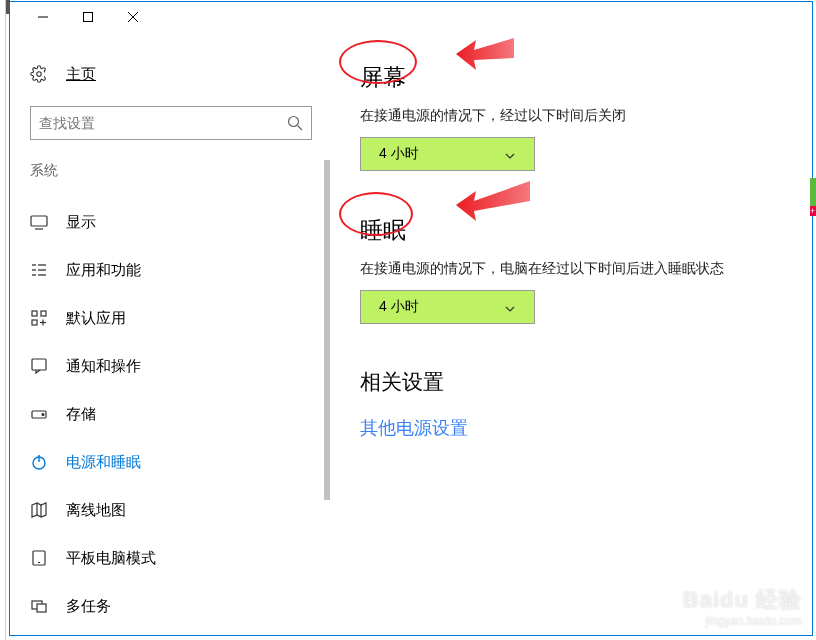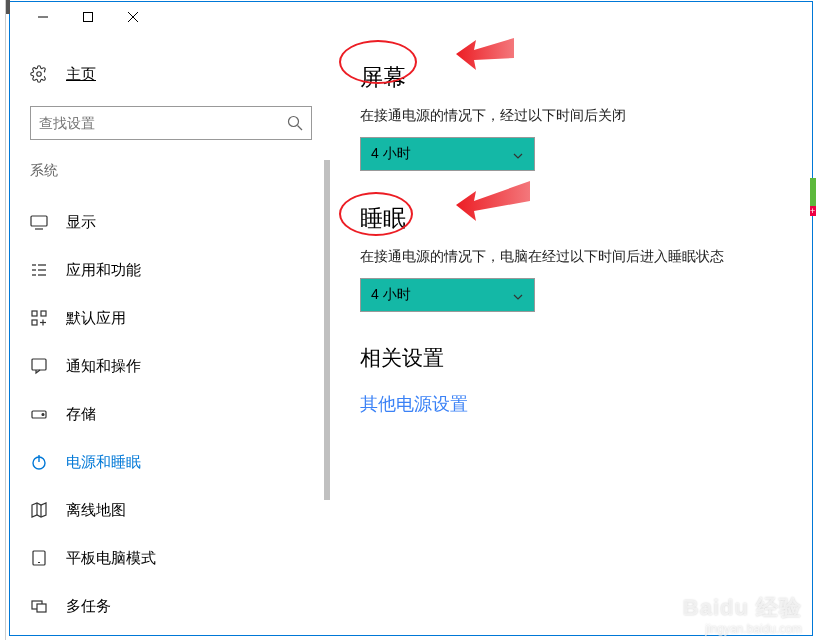"4 小时" .dropdown { background: #14b8a6 -> #bef264; margin-bottom: 32px -> 44px; padding: 0 10px -> 0 18px }
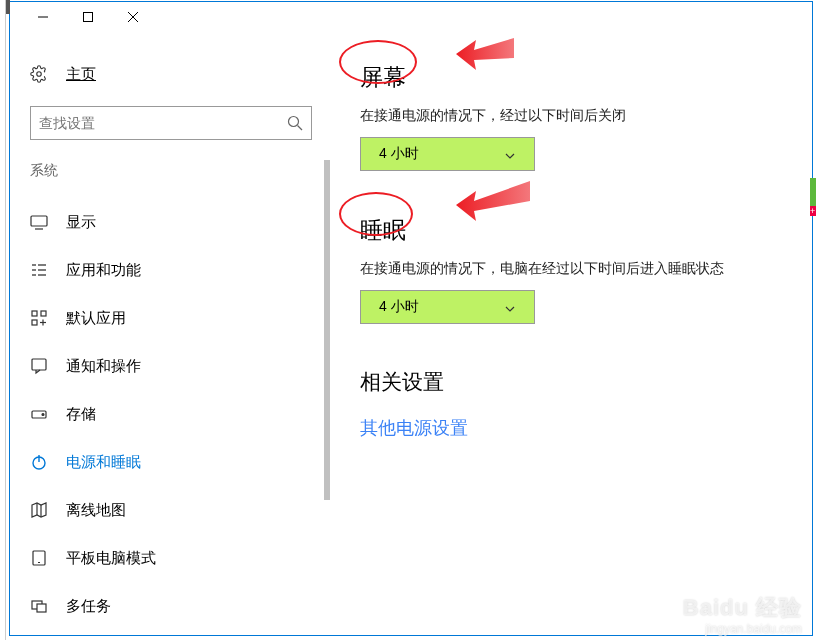"Baidu 经验" .watermark { bottom: 2px -> 10px }
